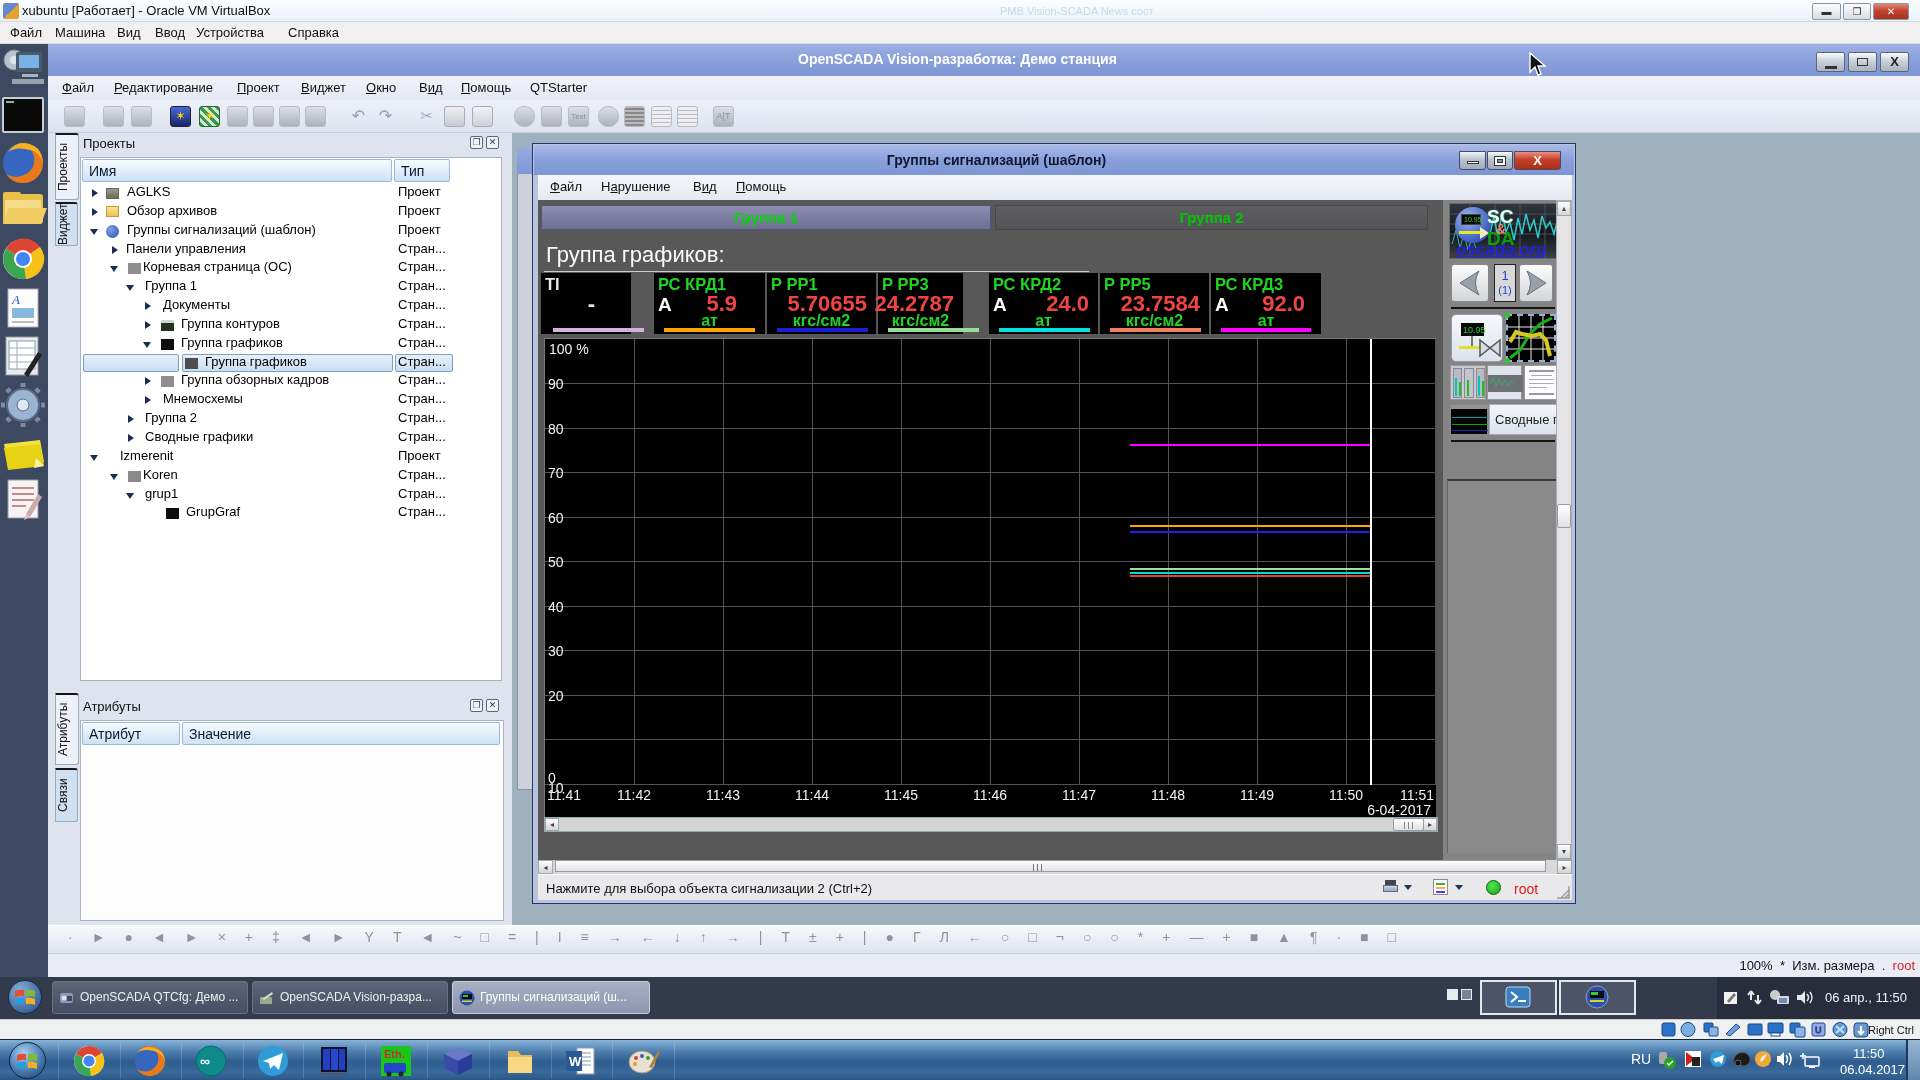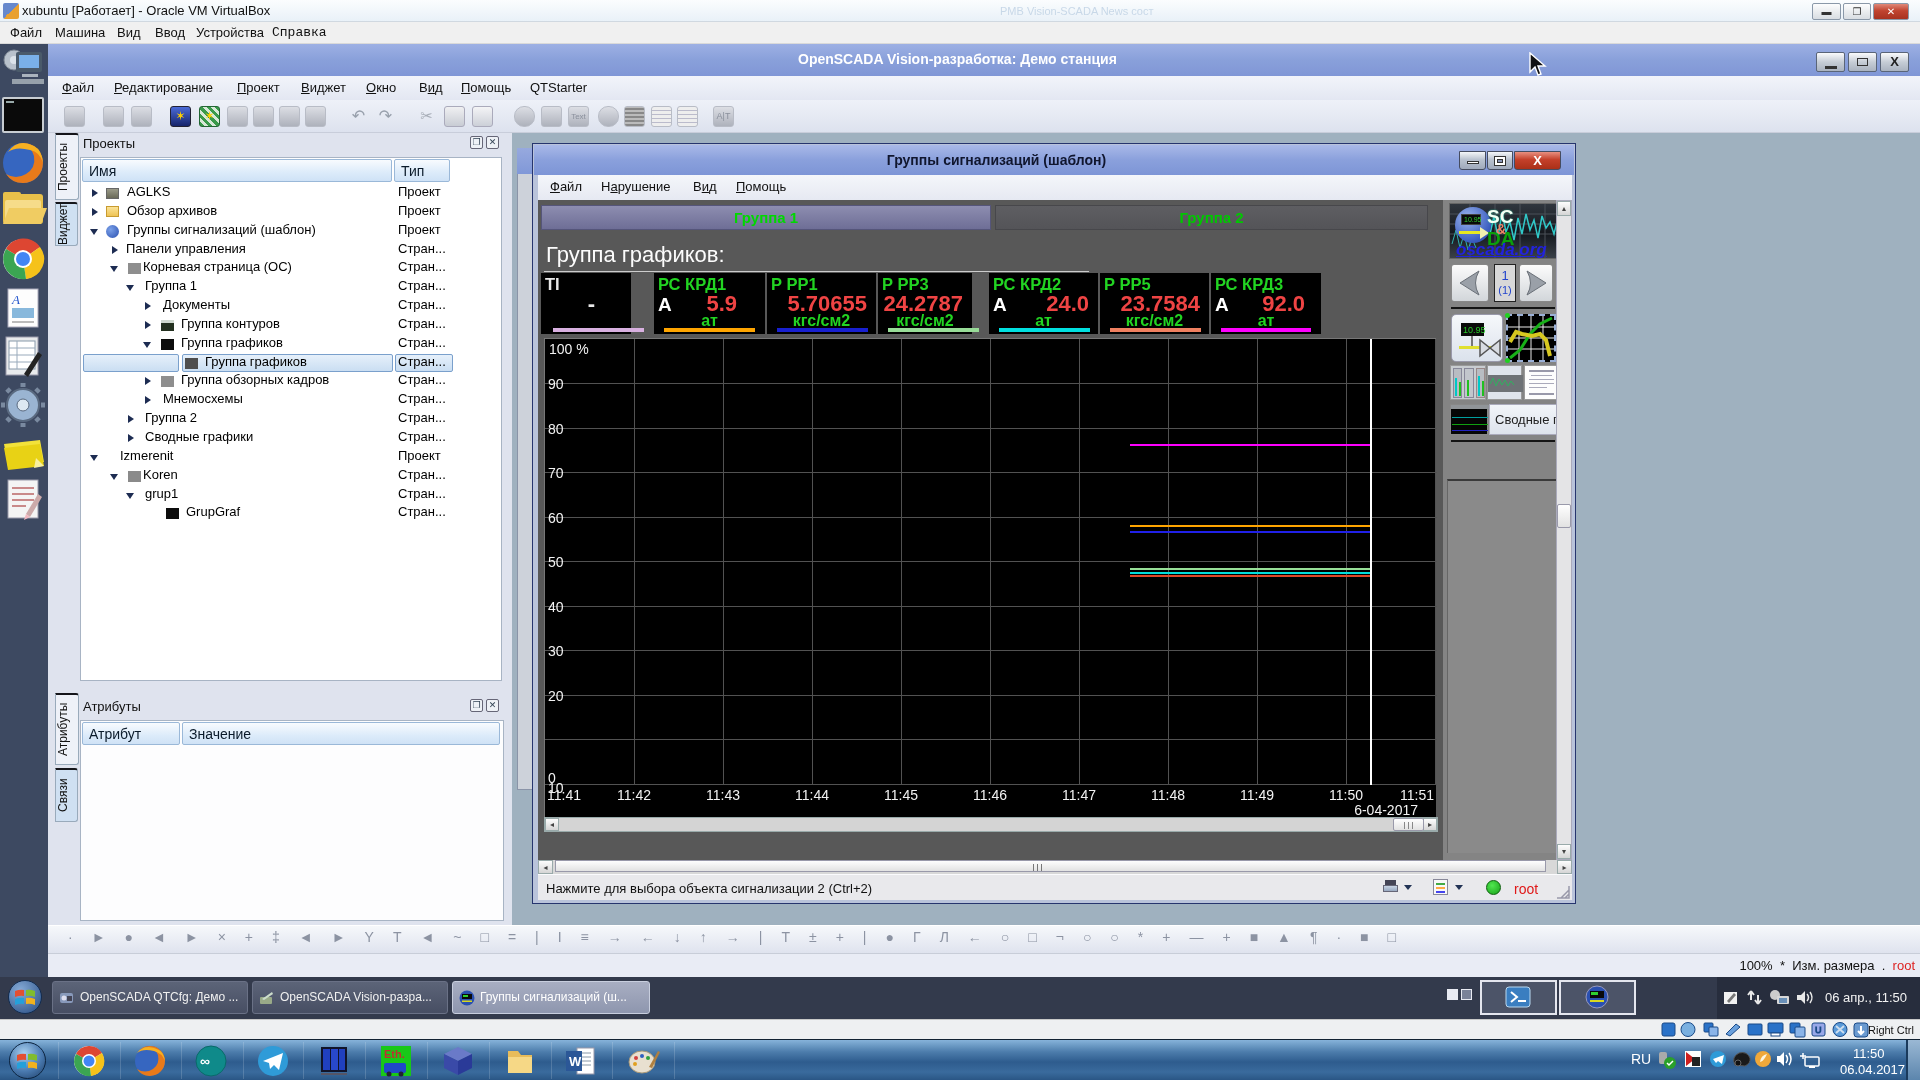"Справка" span { font-family: Liberation Mono, monospace -> none; left: 272px -> 288px }
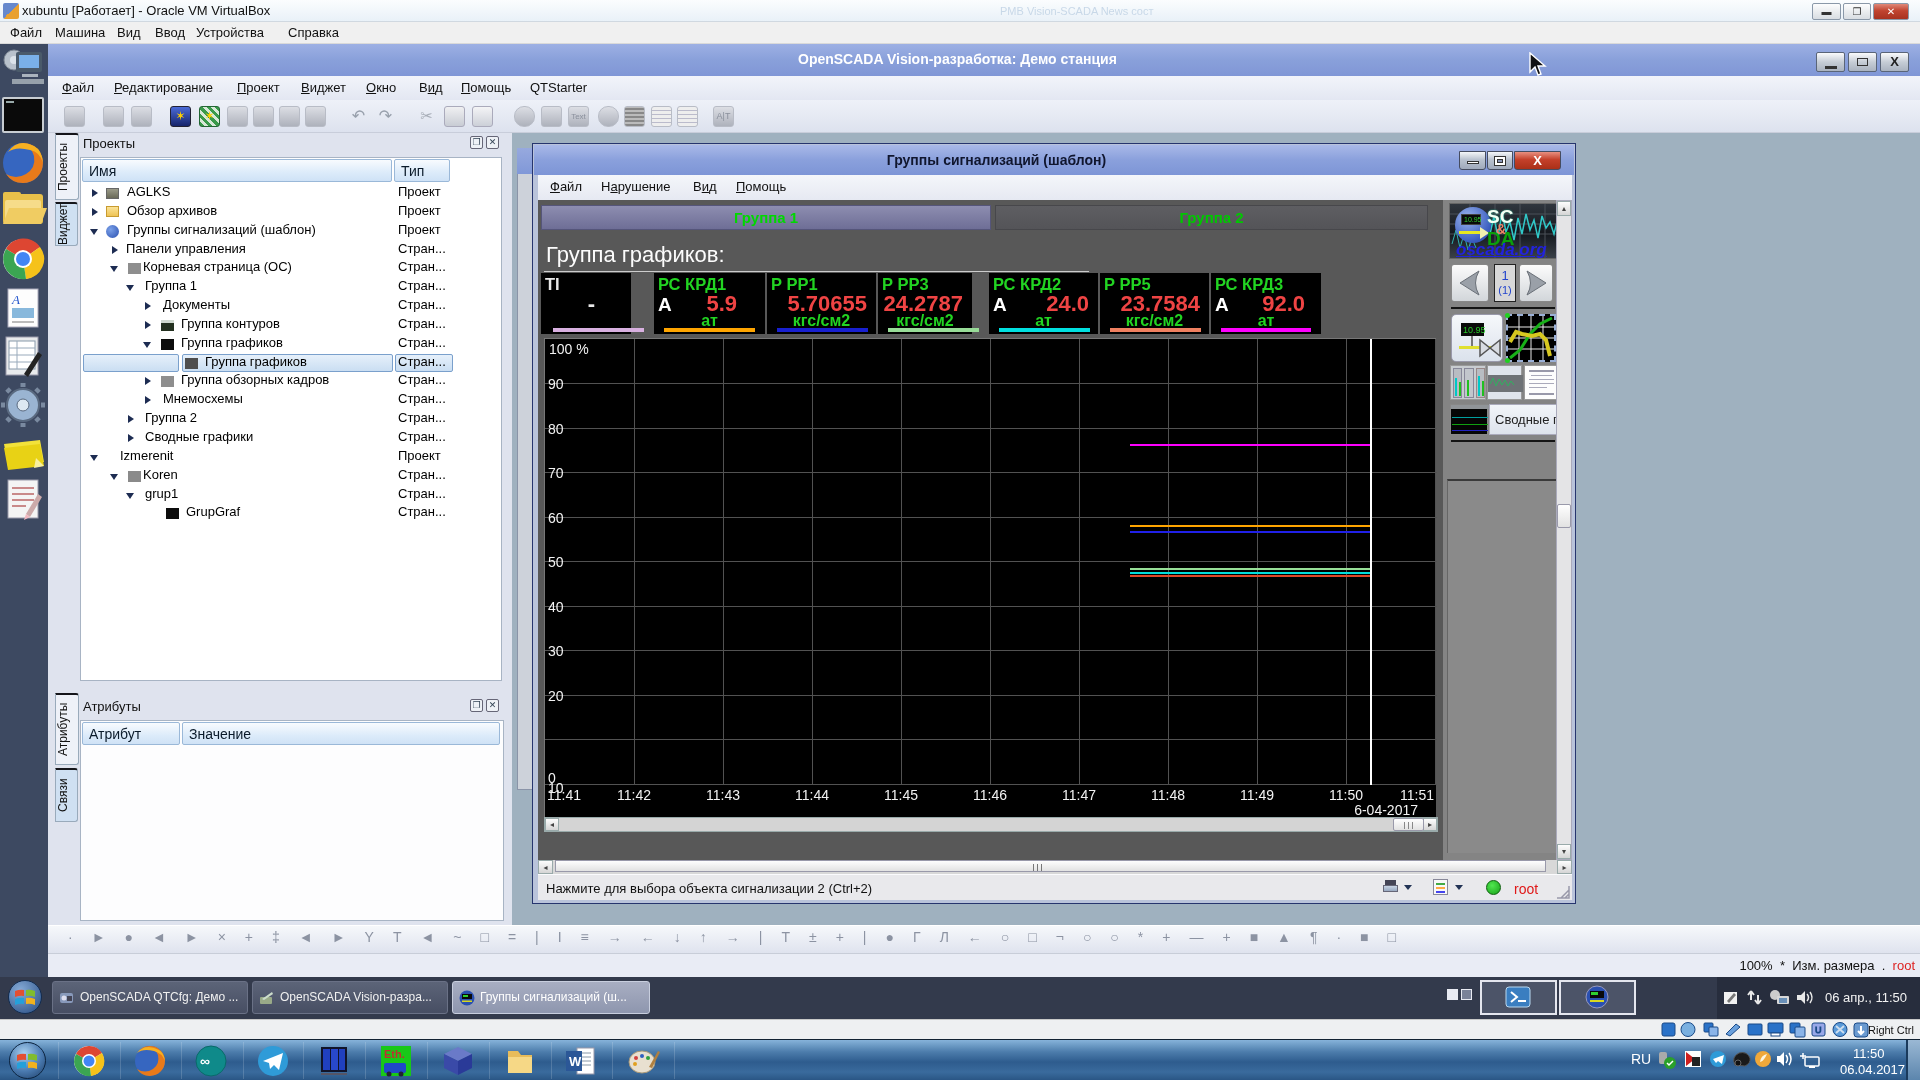"Р РР3" div.dcol { width: 94px -> 85px }
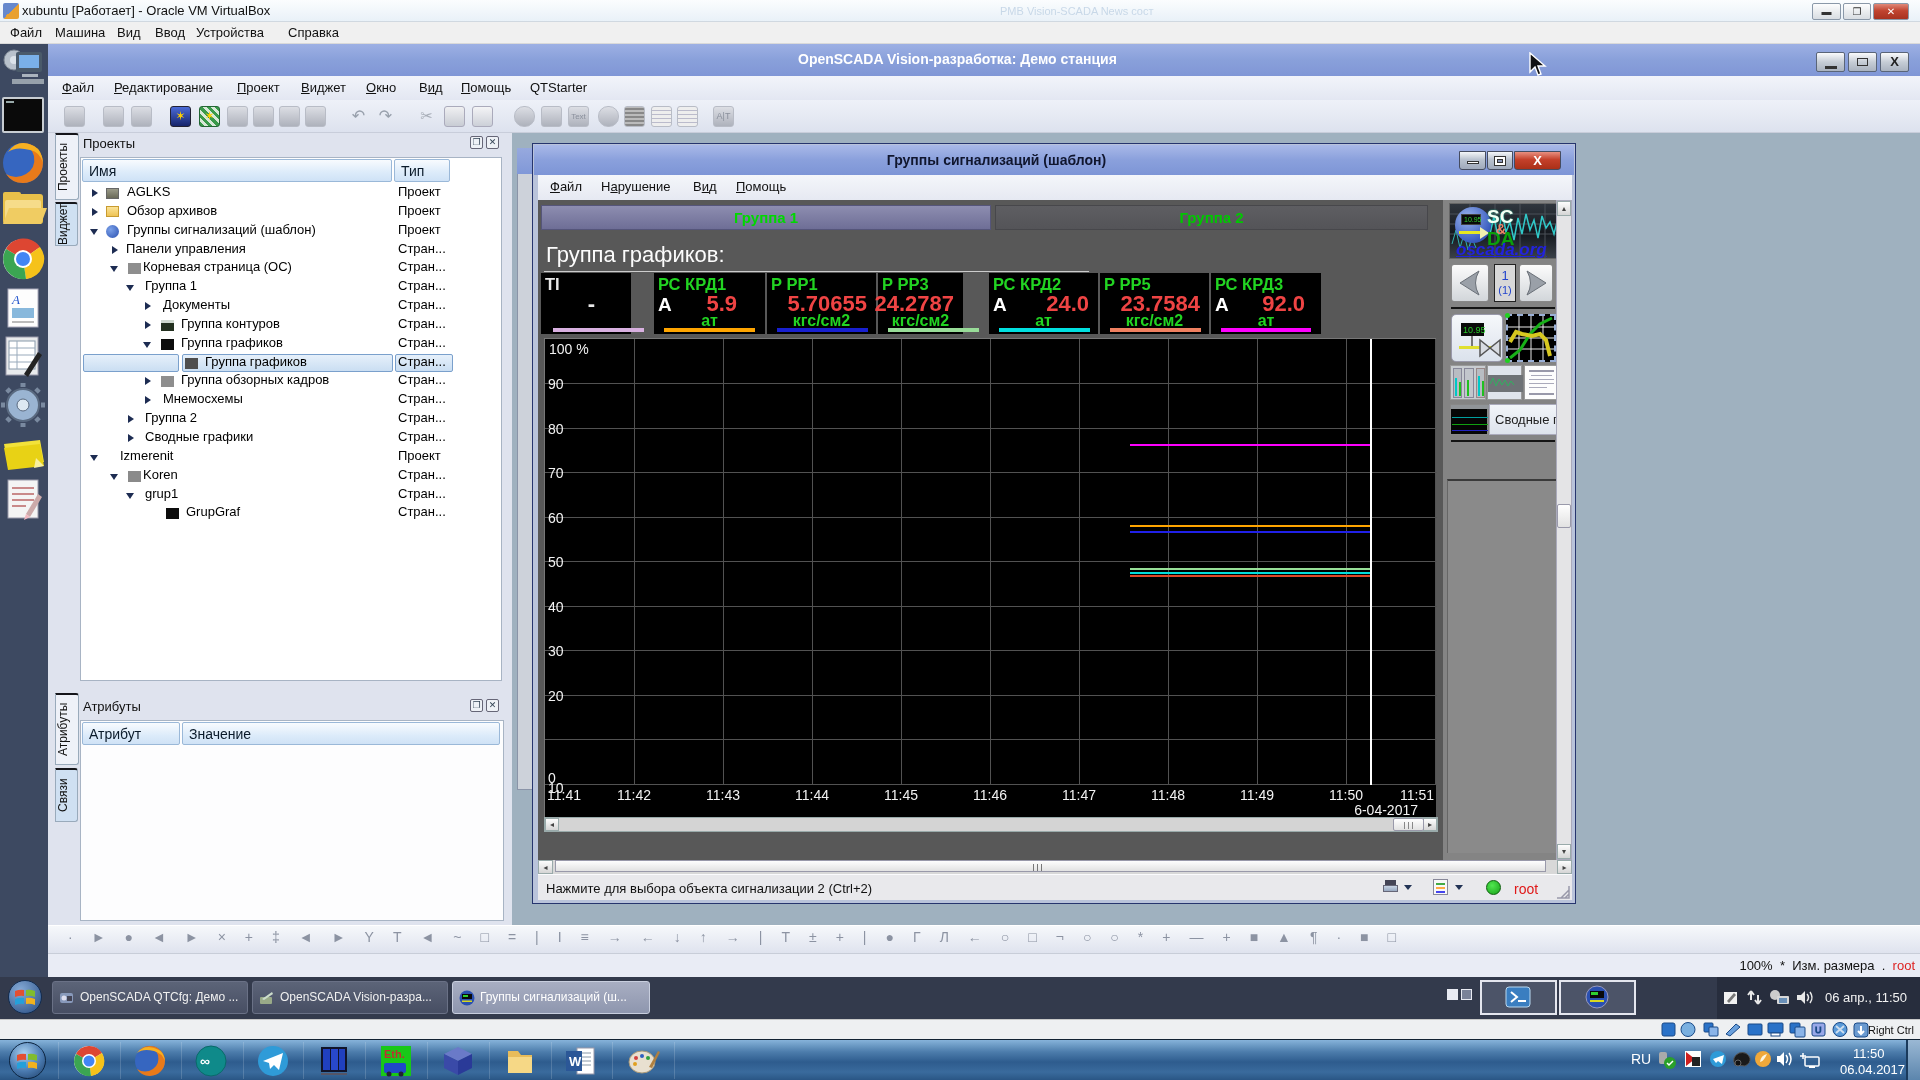"6-04-2017" div.xlab { right: 18px -> 5px }
